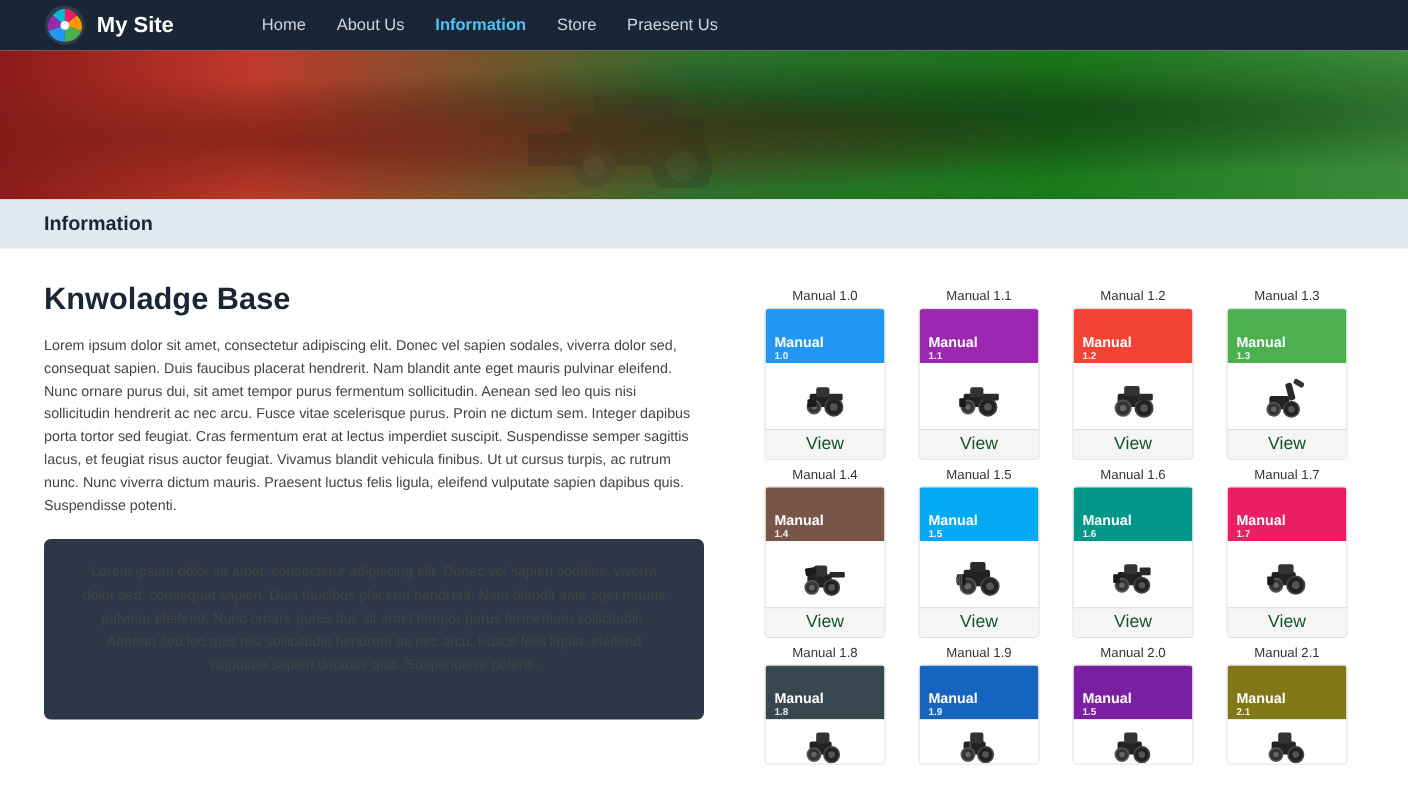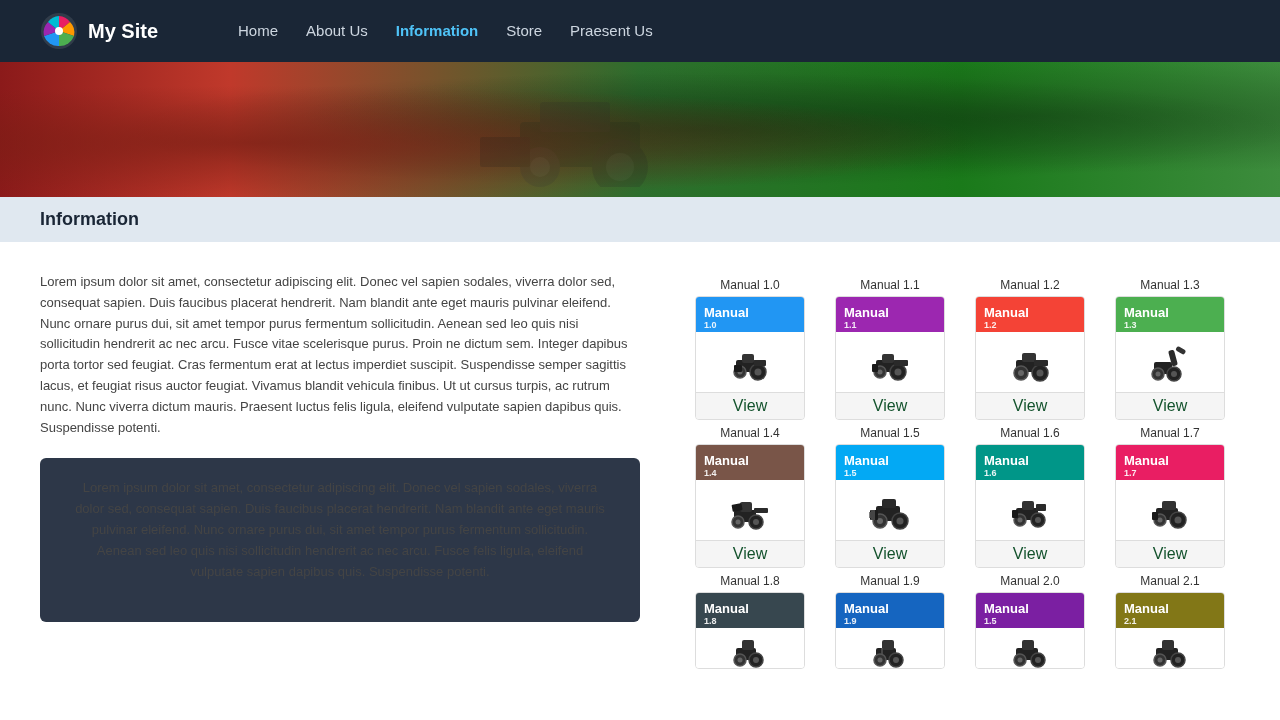"My Site" .navbar { height: 62px -> 46px }
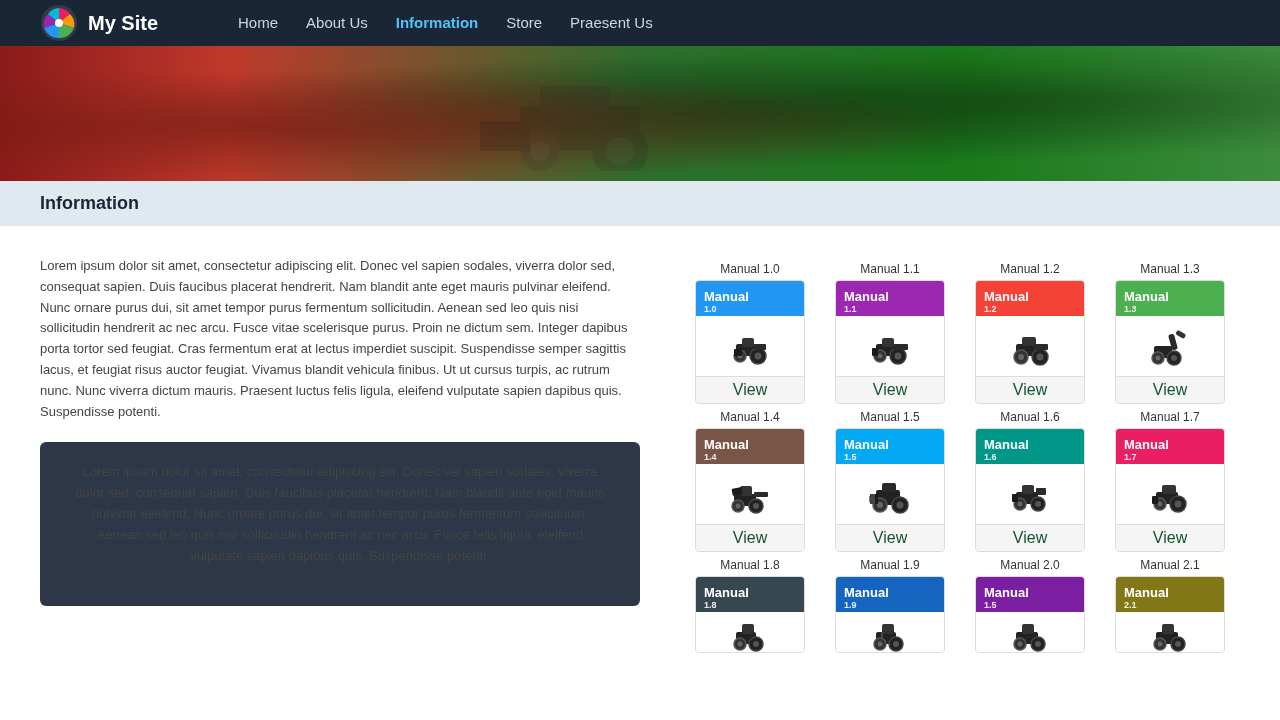"Knwoladge Base" h1 { html: none -> <h1>Knwoladge Base</h1> }
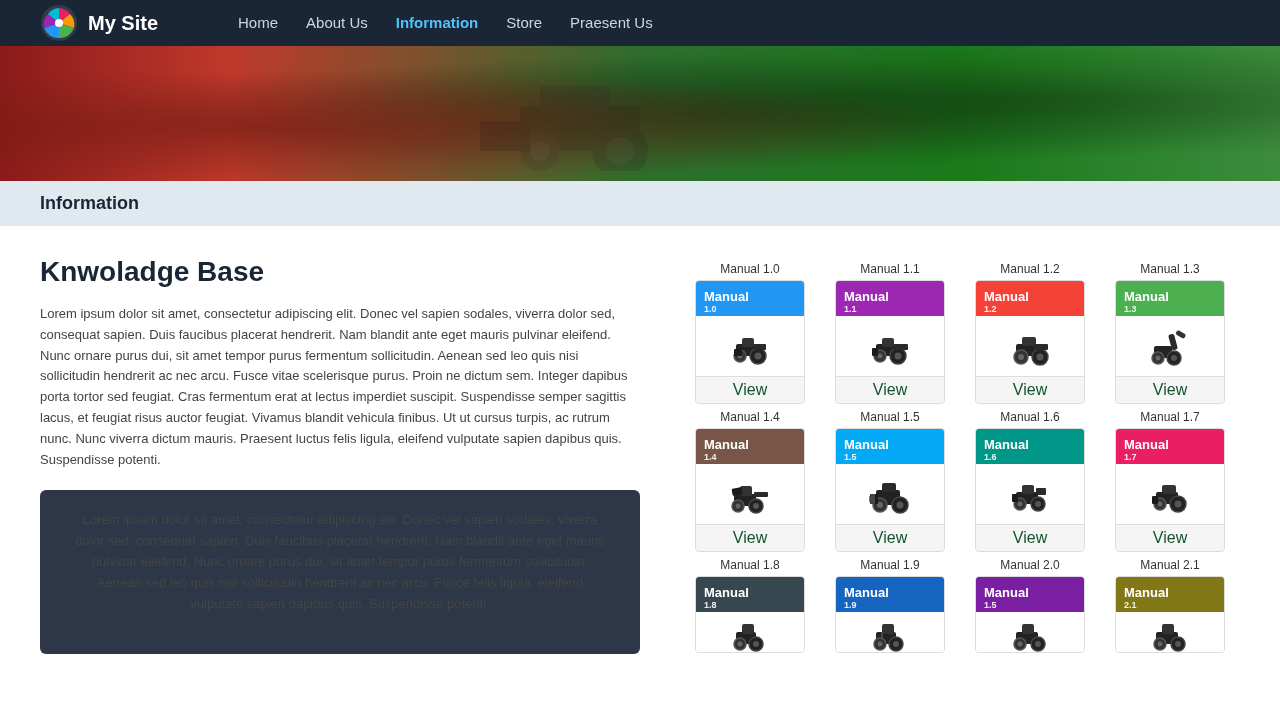"Manual" .card-header { padding: 8px 8px 2px 8px -> 22px 8px 2px 8px }
